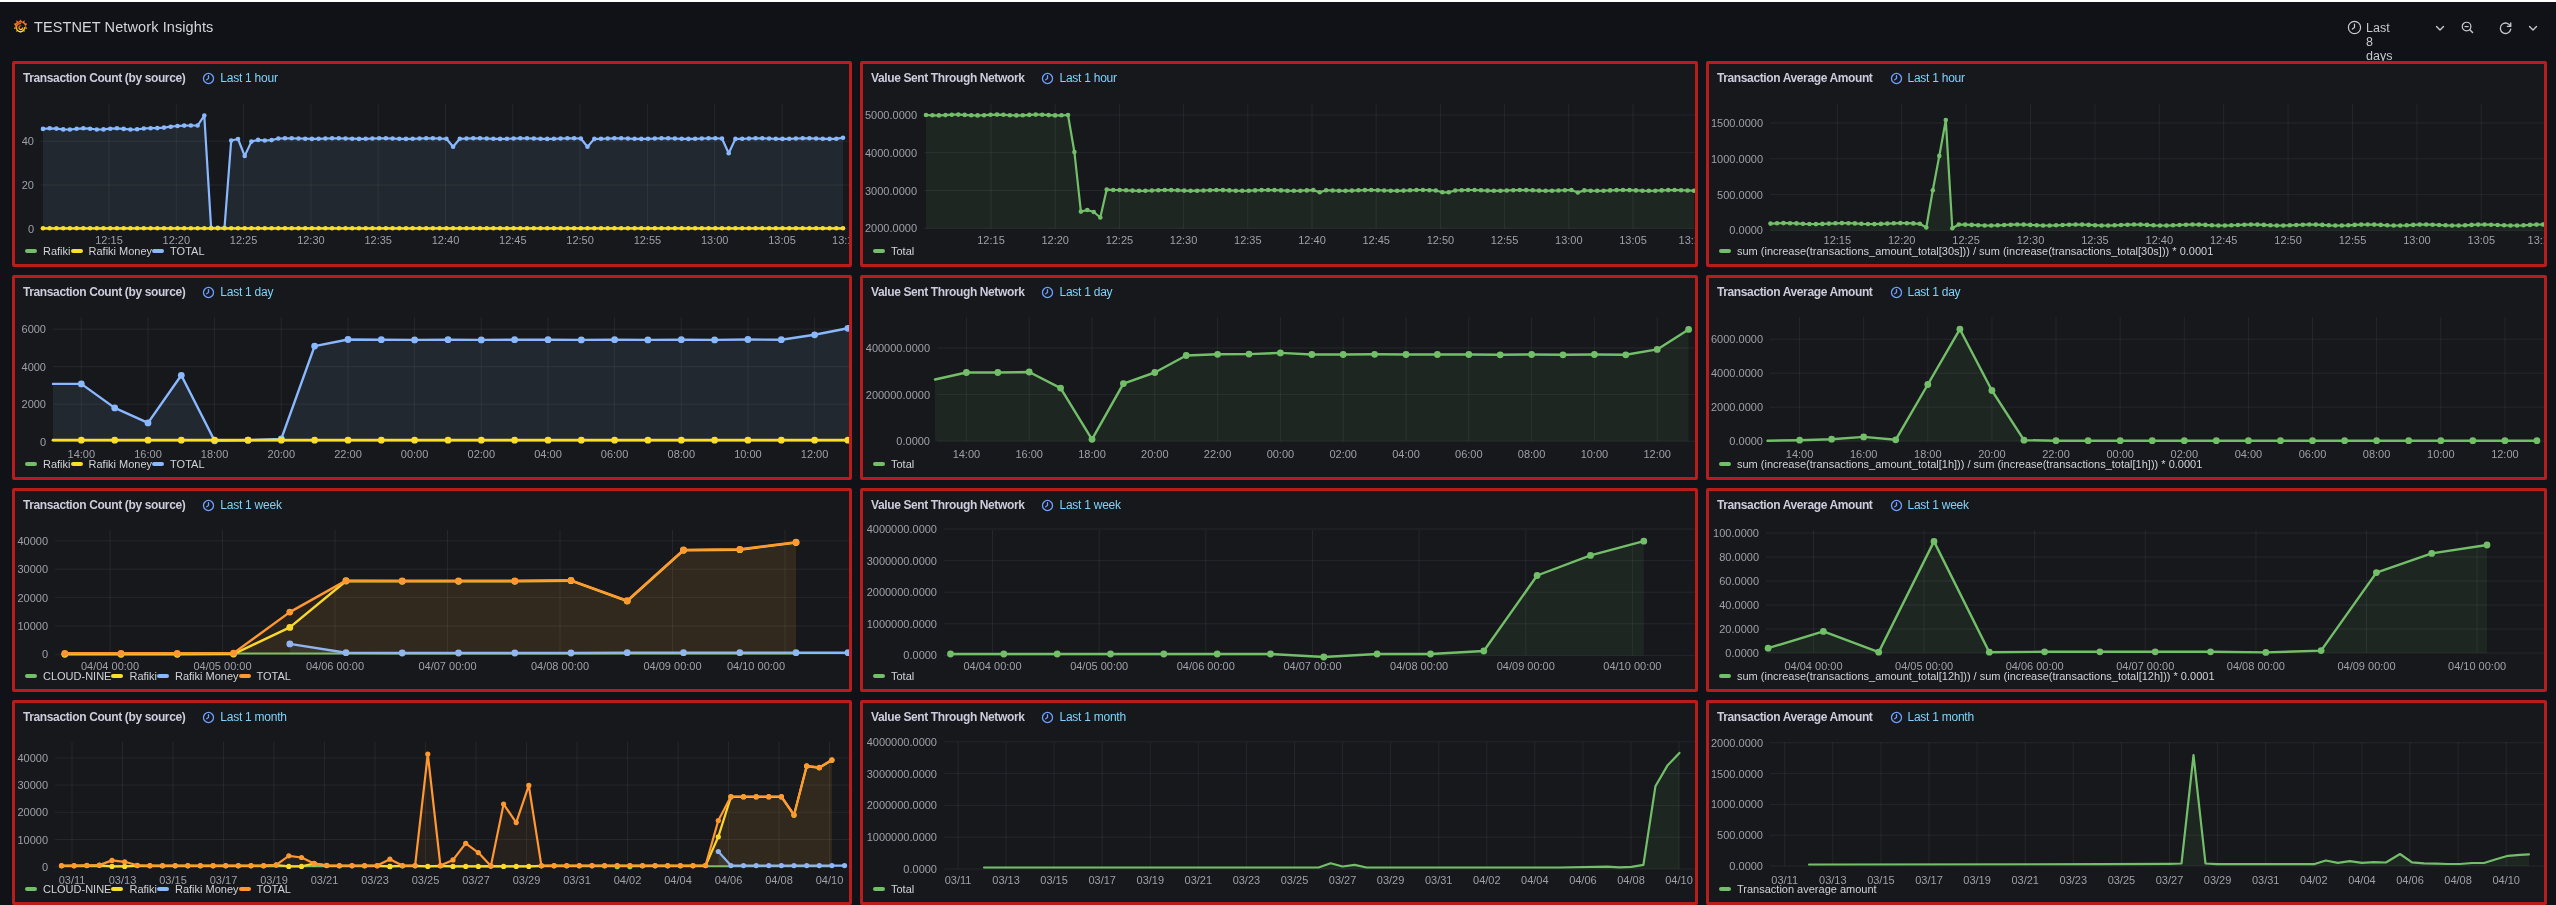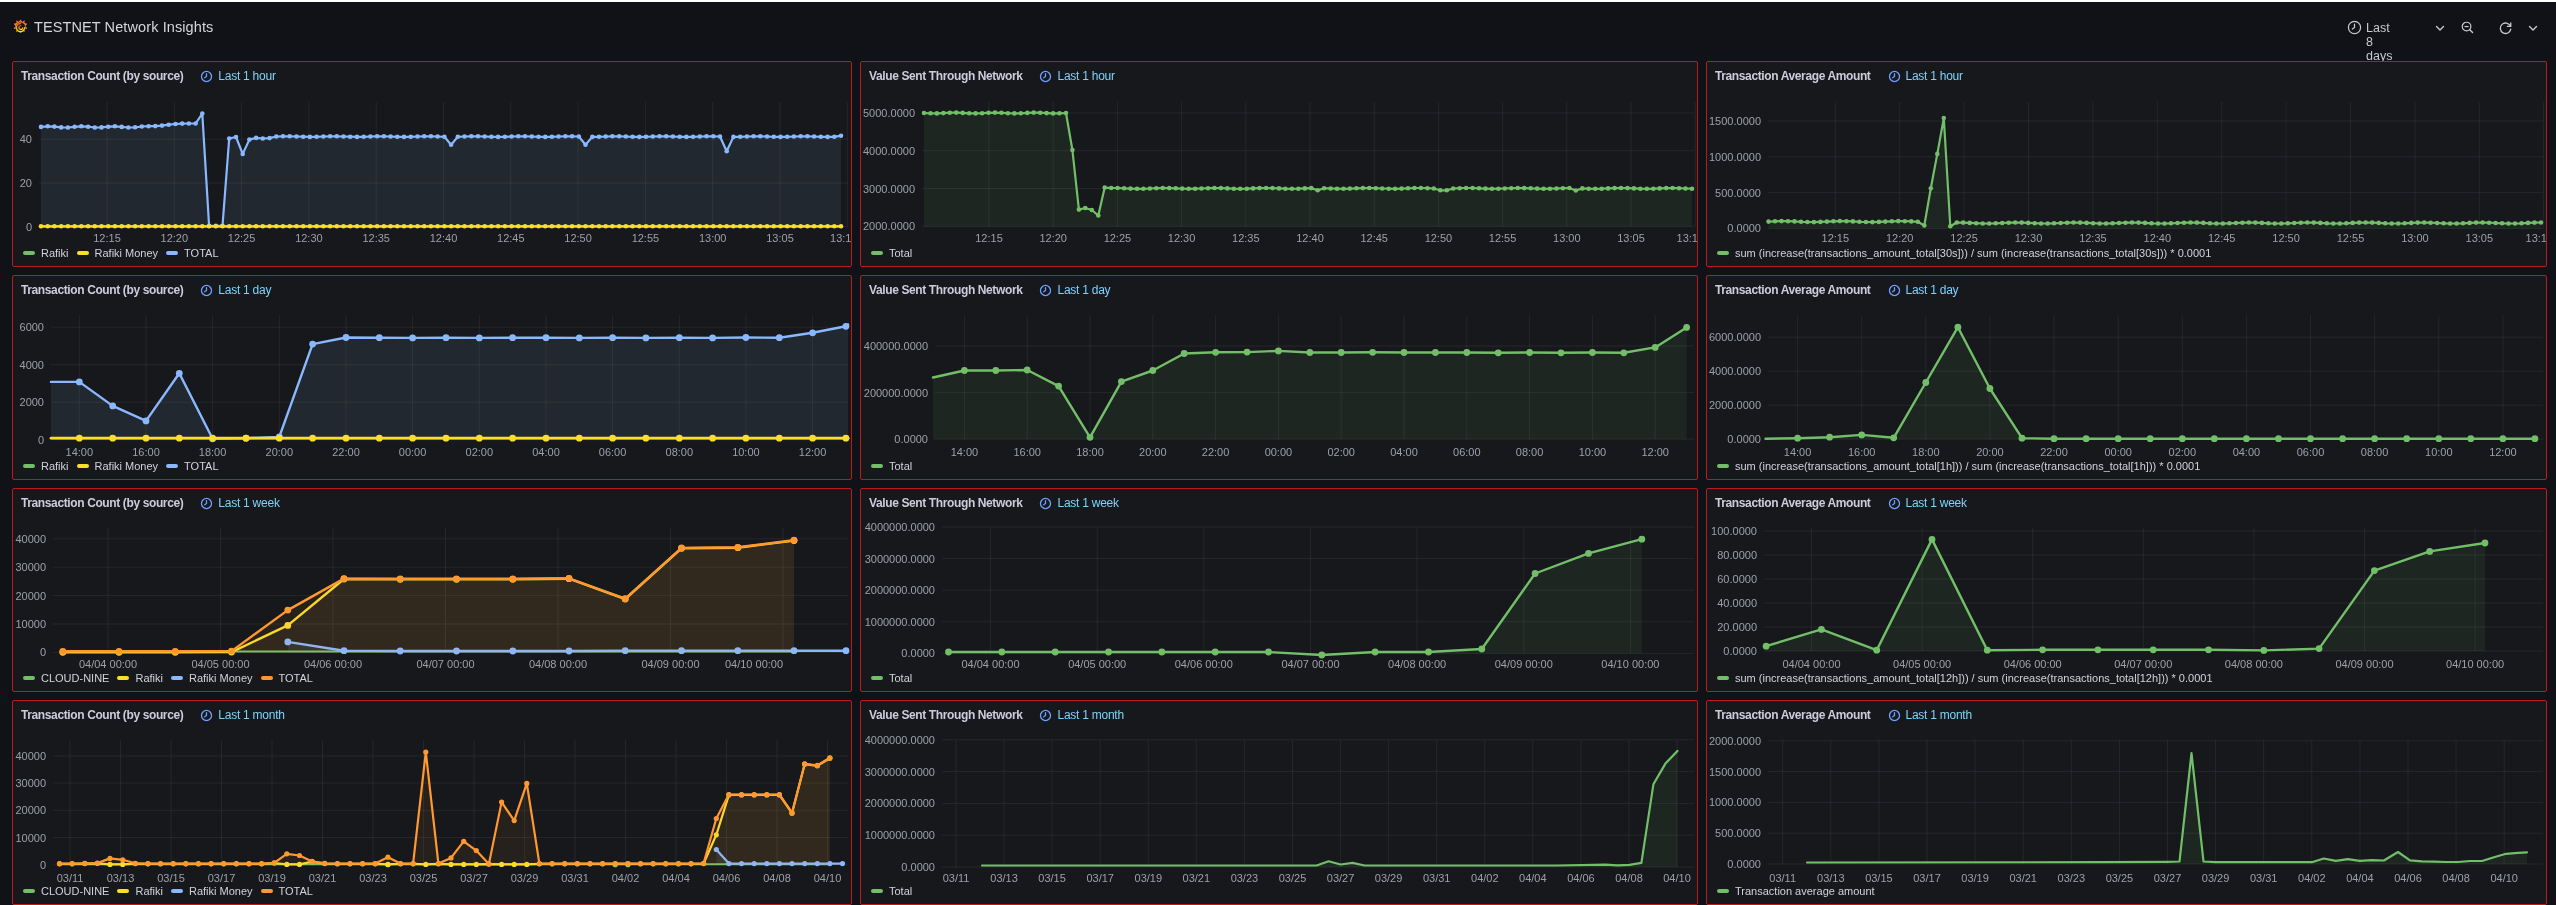"Transaction Count (by source)" .panel { border: 1px solid #b91c1c -> 3px solid #b91c1c }
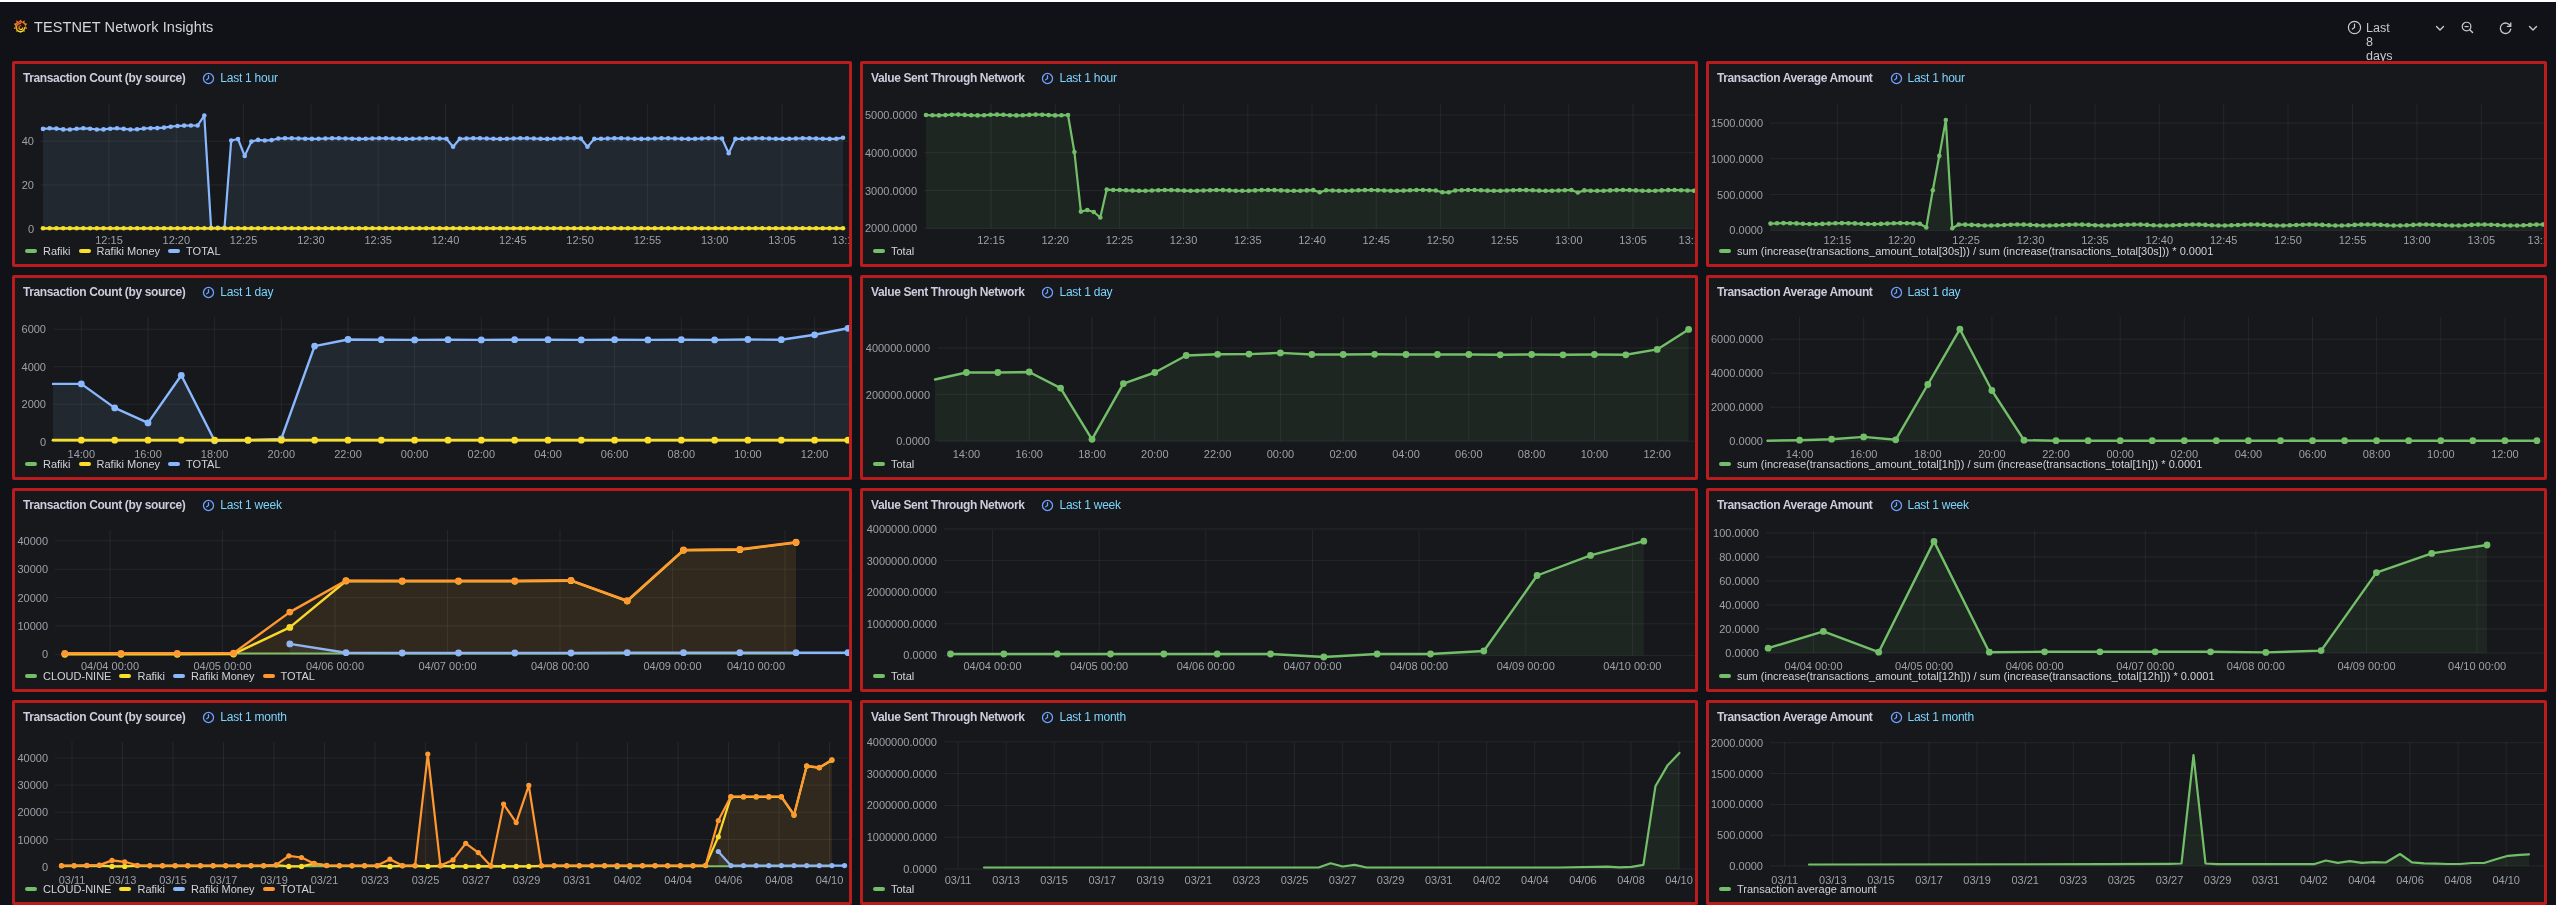"Rafiki" .li { margin-right: 8px -> none }
